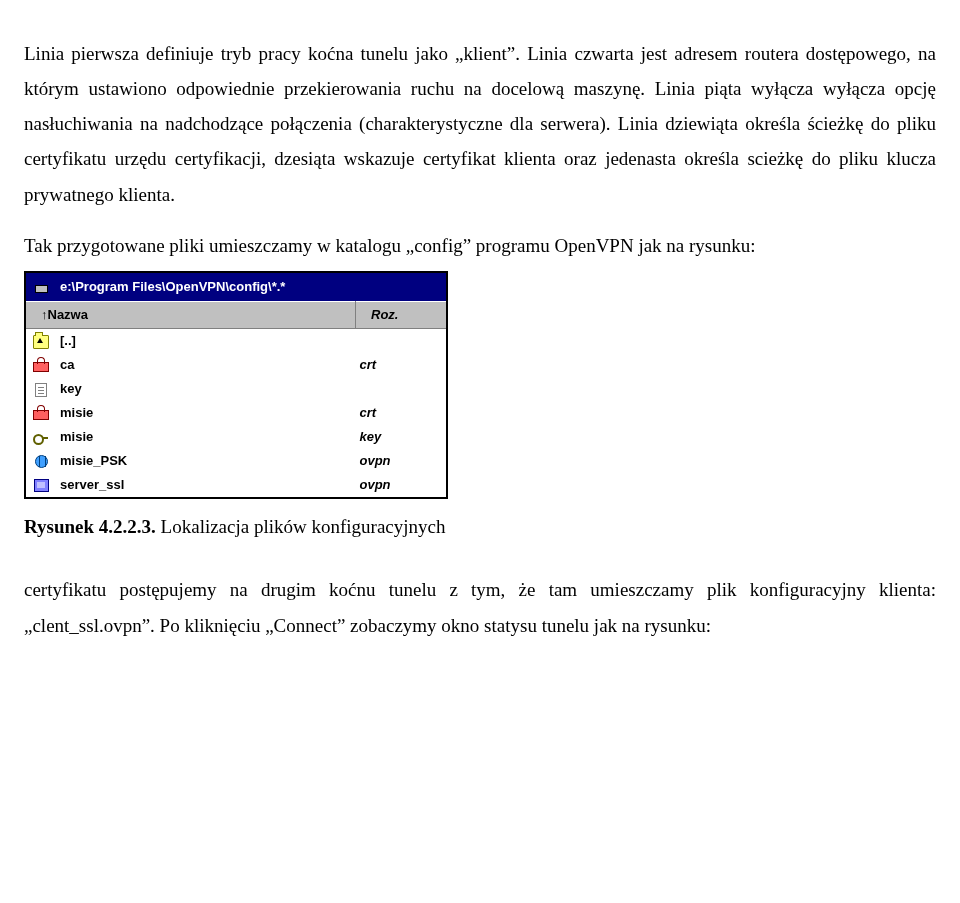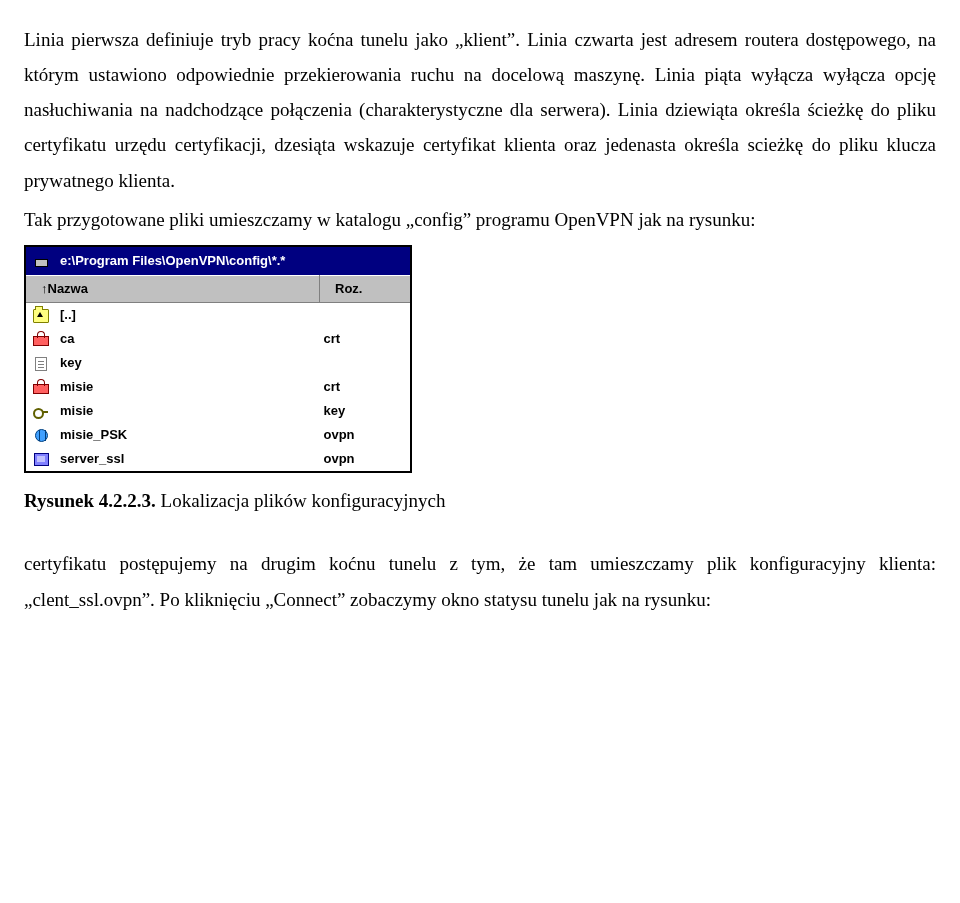"Linia pierwsza definiuje tryb pracy" .para { margin: 2px 0 4px 0 -> 16px 0 4px 0 }
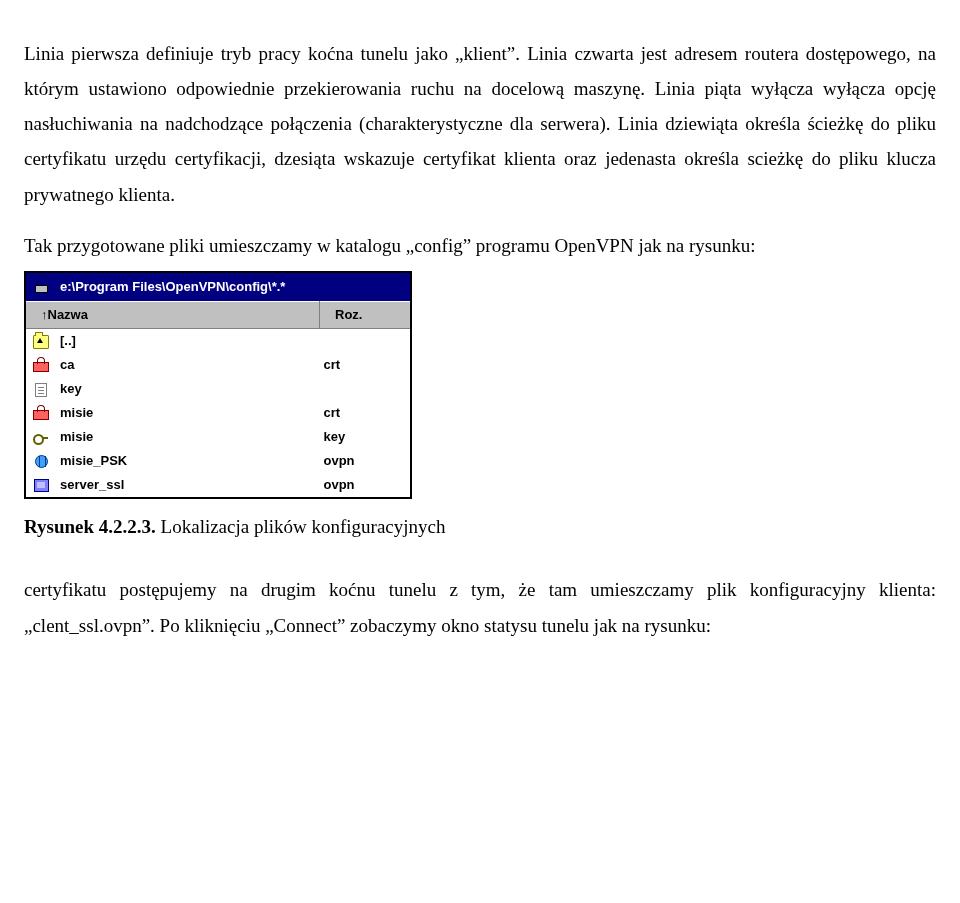"e:\Program Files\OpenVPN\config\*.*" .fm { width: 388px -> 424px }
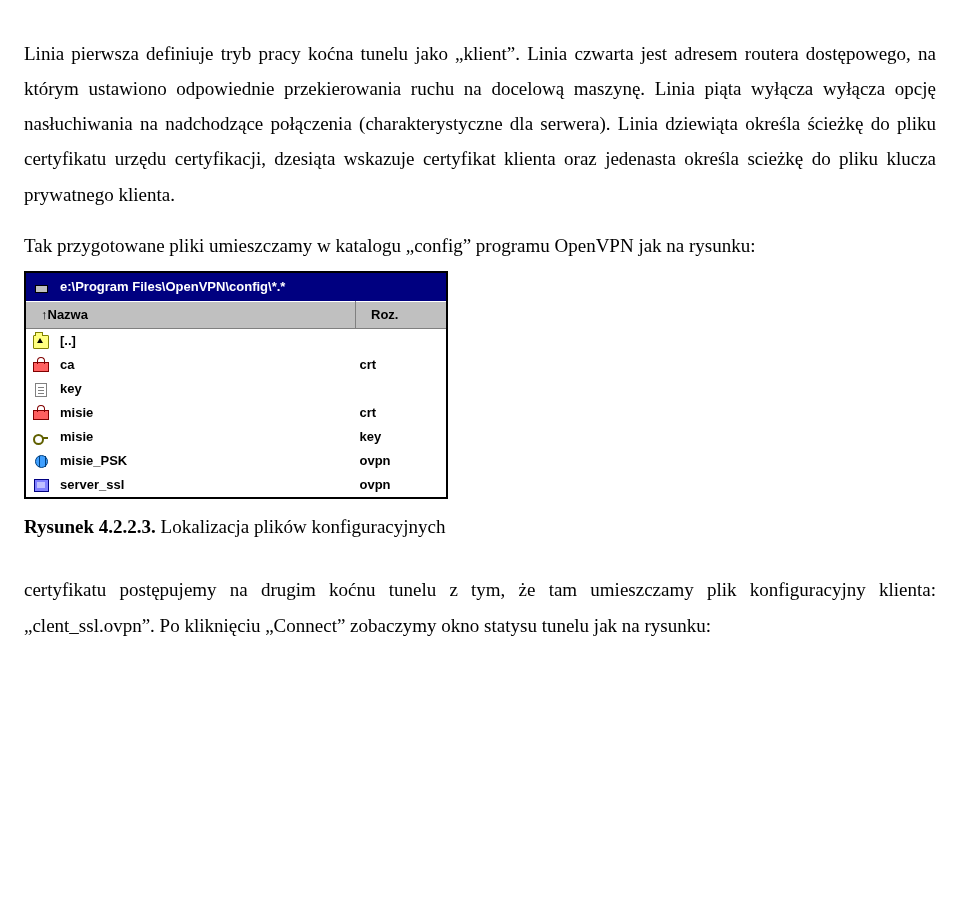"Roz." .fm td.extcell { font-style: none -> italic }
